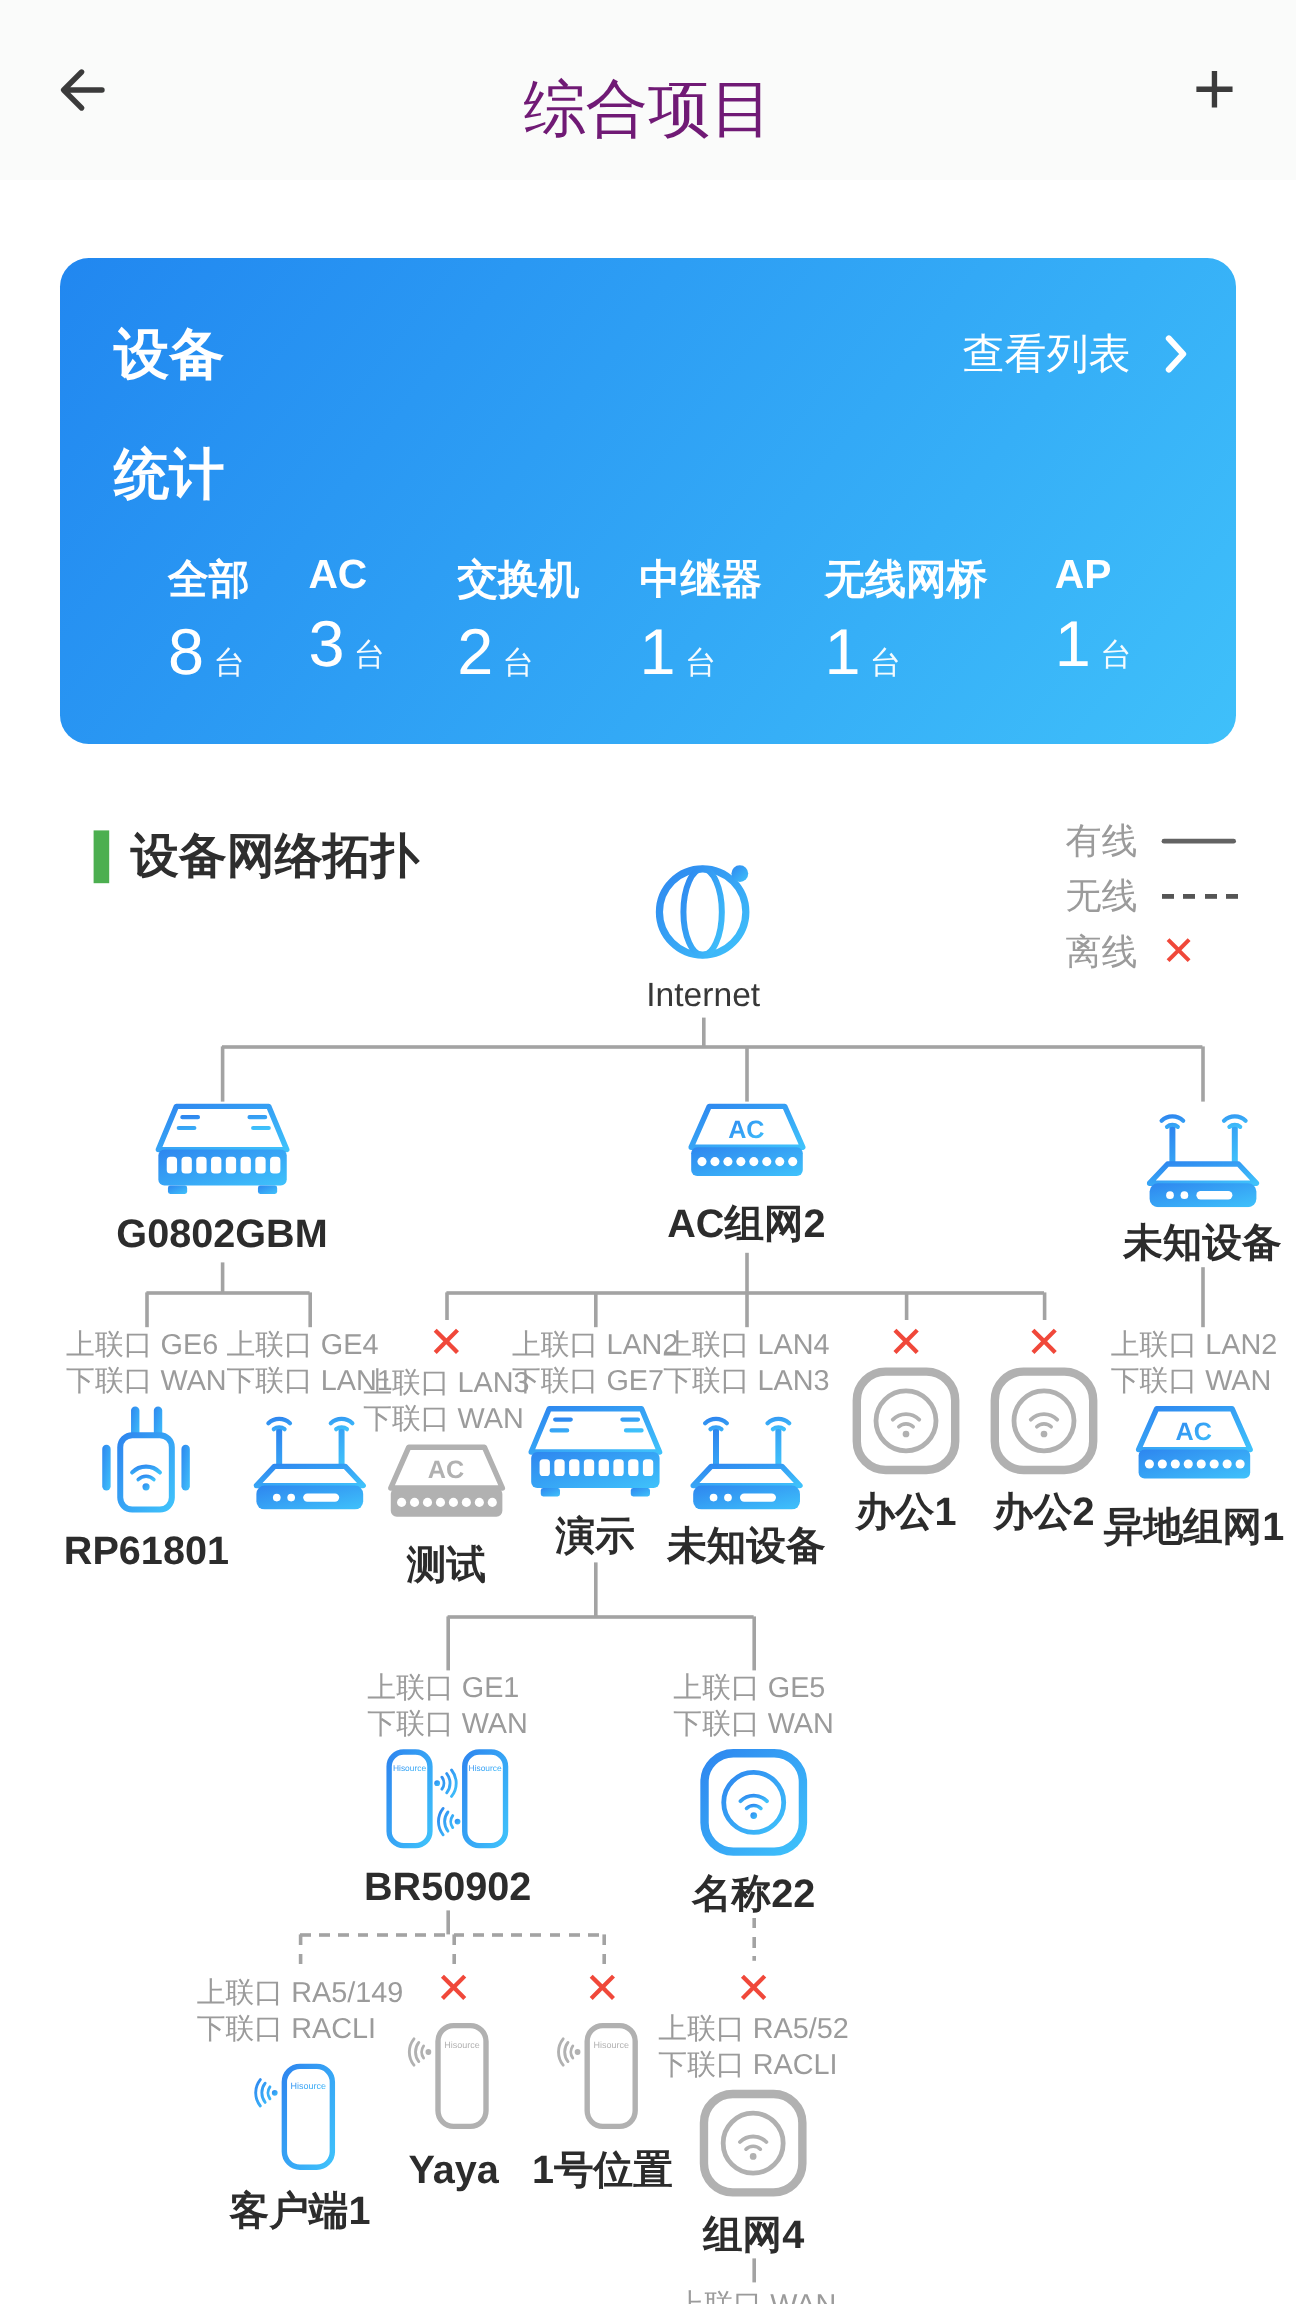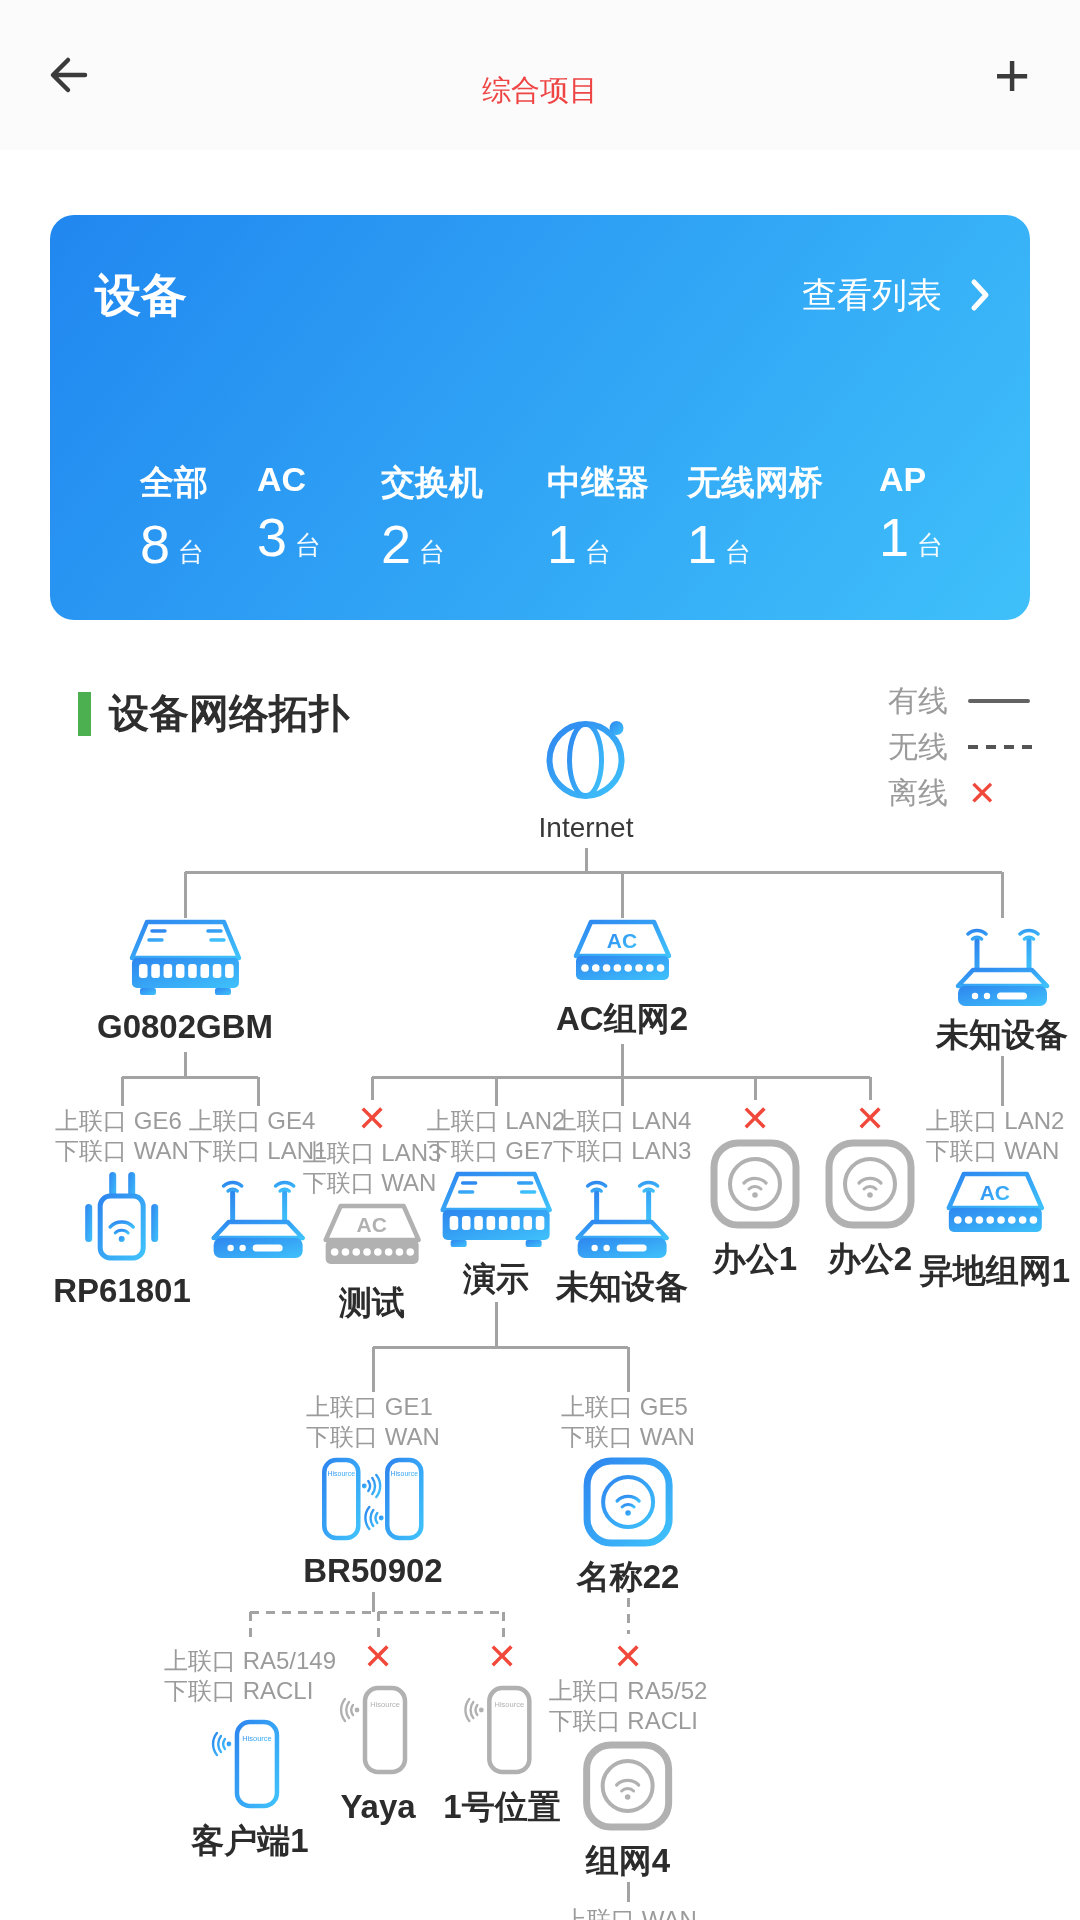"综合项目" .appbar .title { color: #ef4444 -> #701a75; font-size: 29px -> 52px }
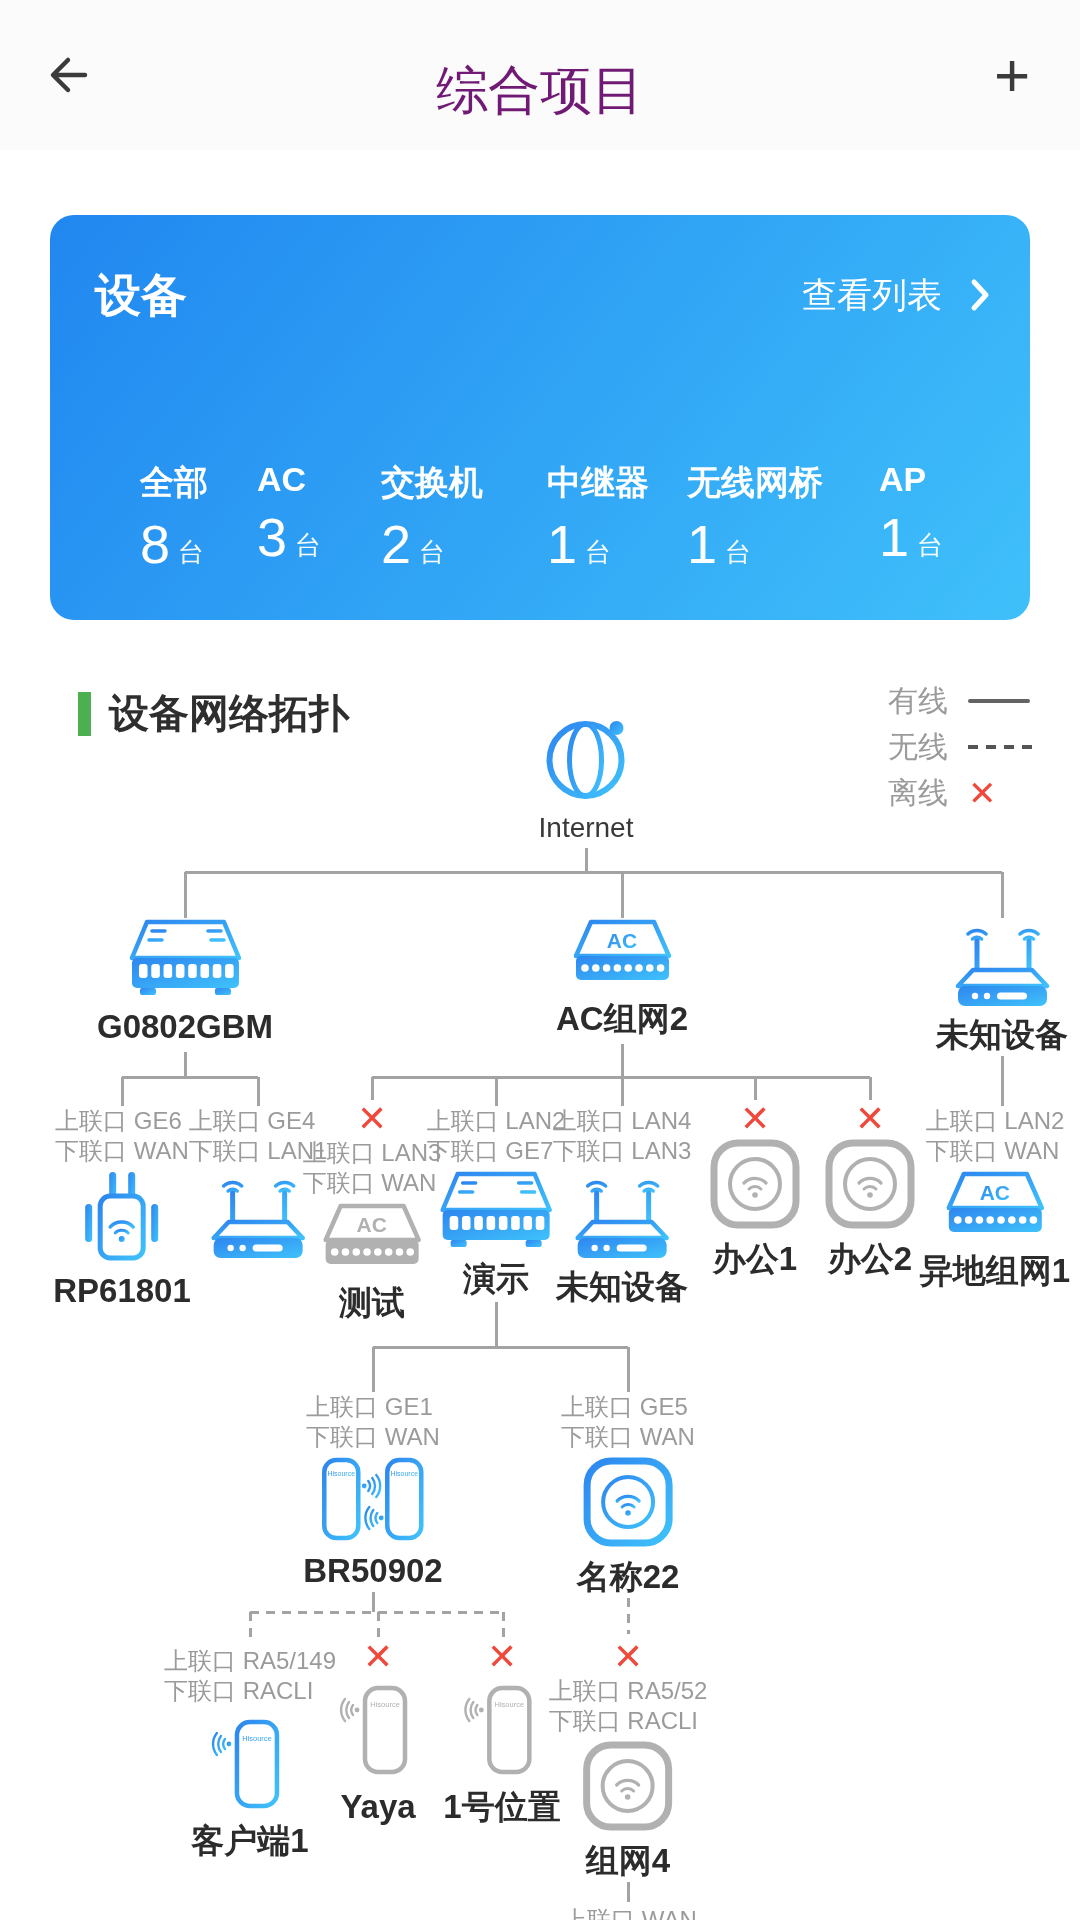"统计" div { html: none -> <div>统计</div> }
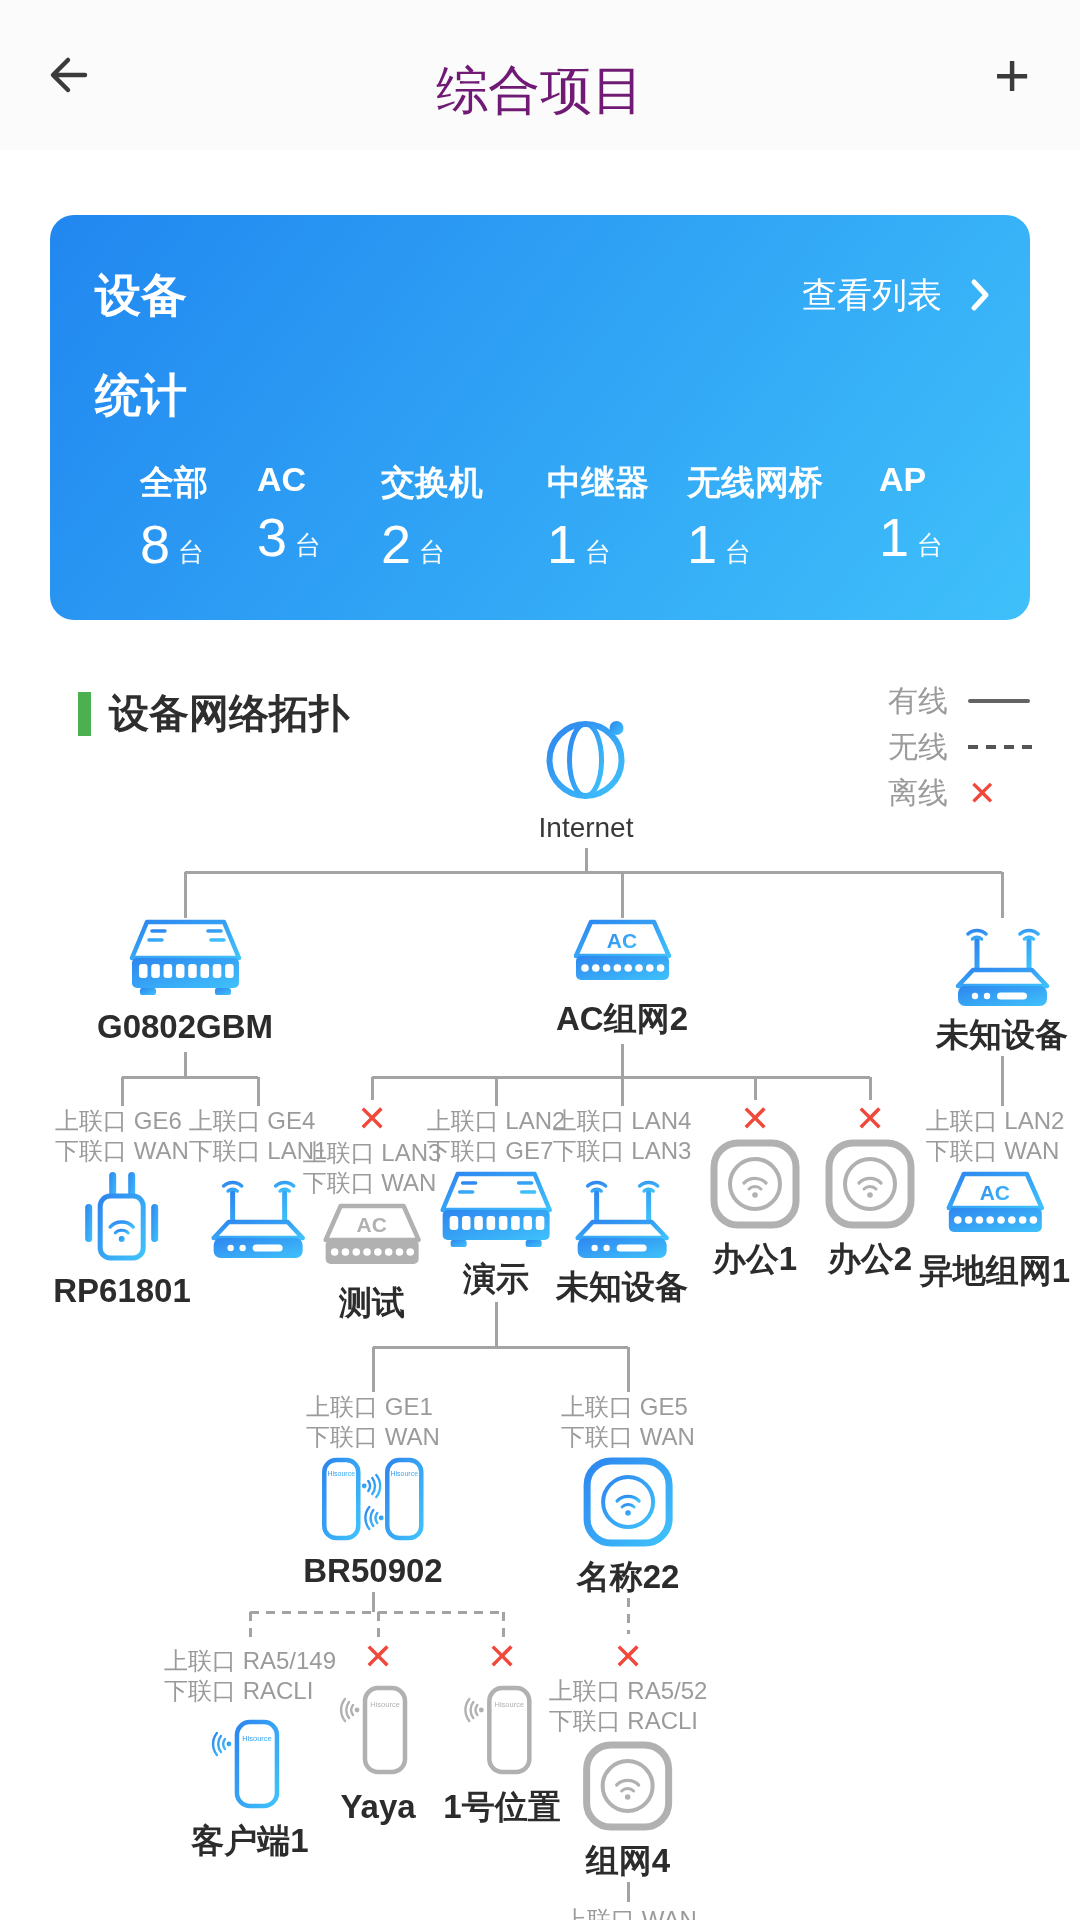"中继器" div.stat { margin-left: 14px -> none }
